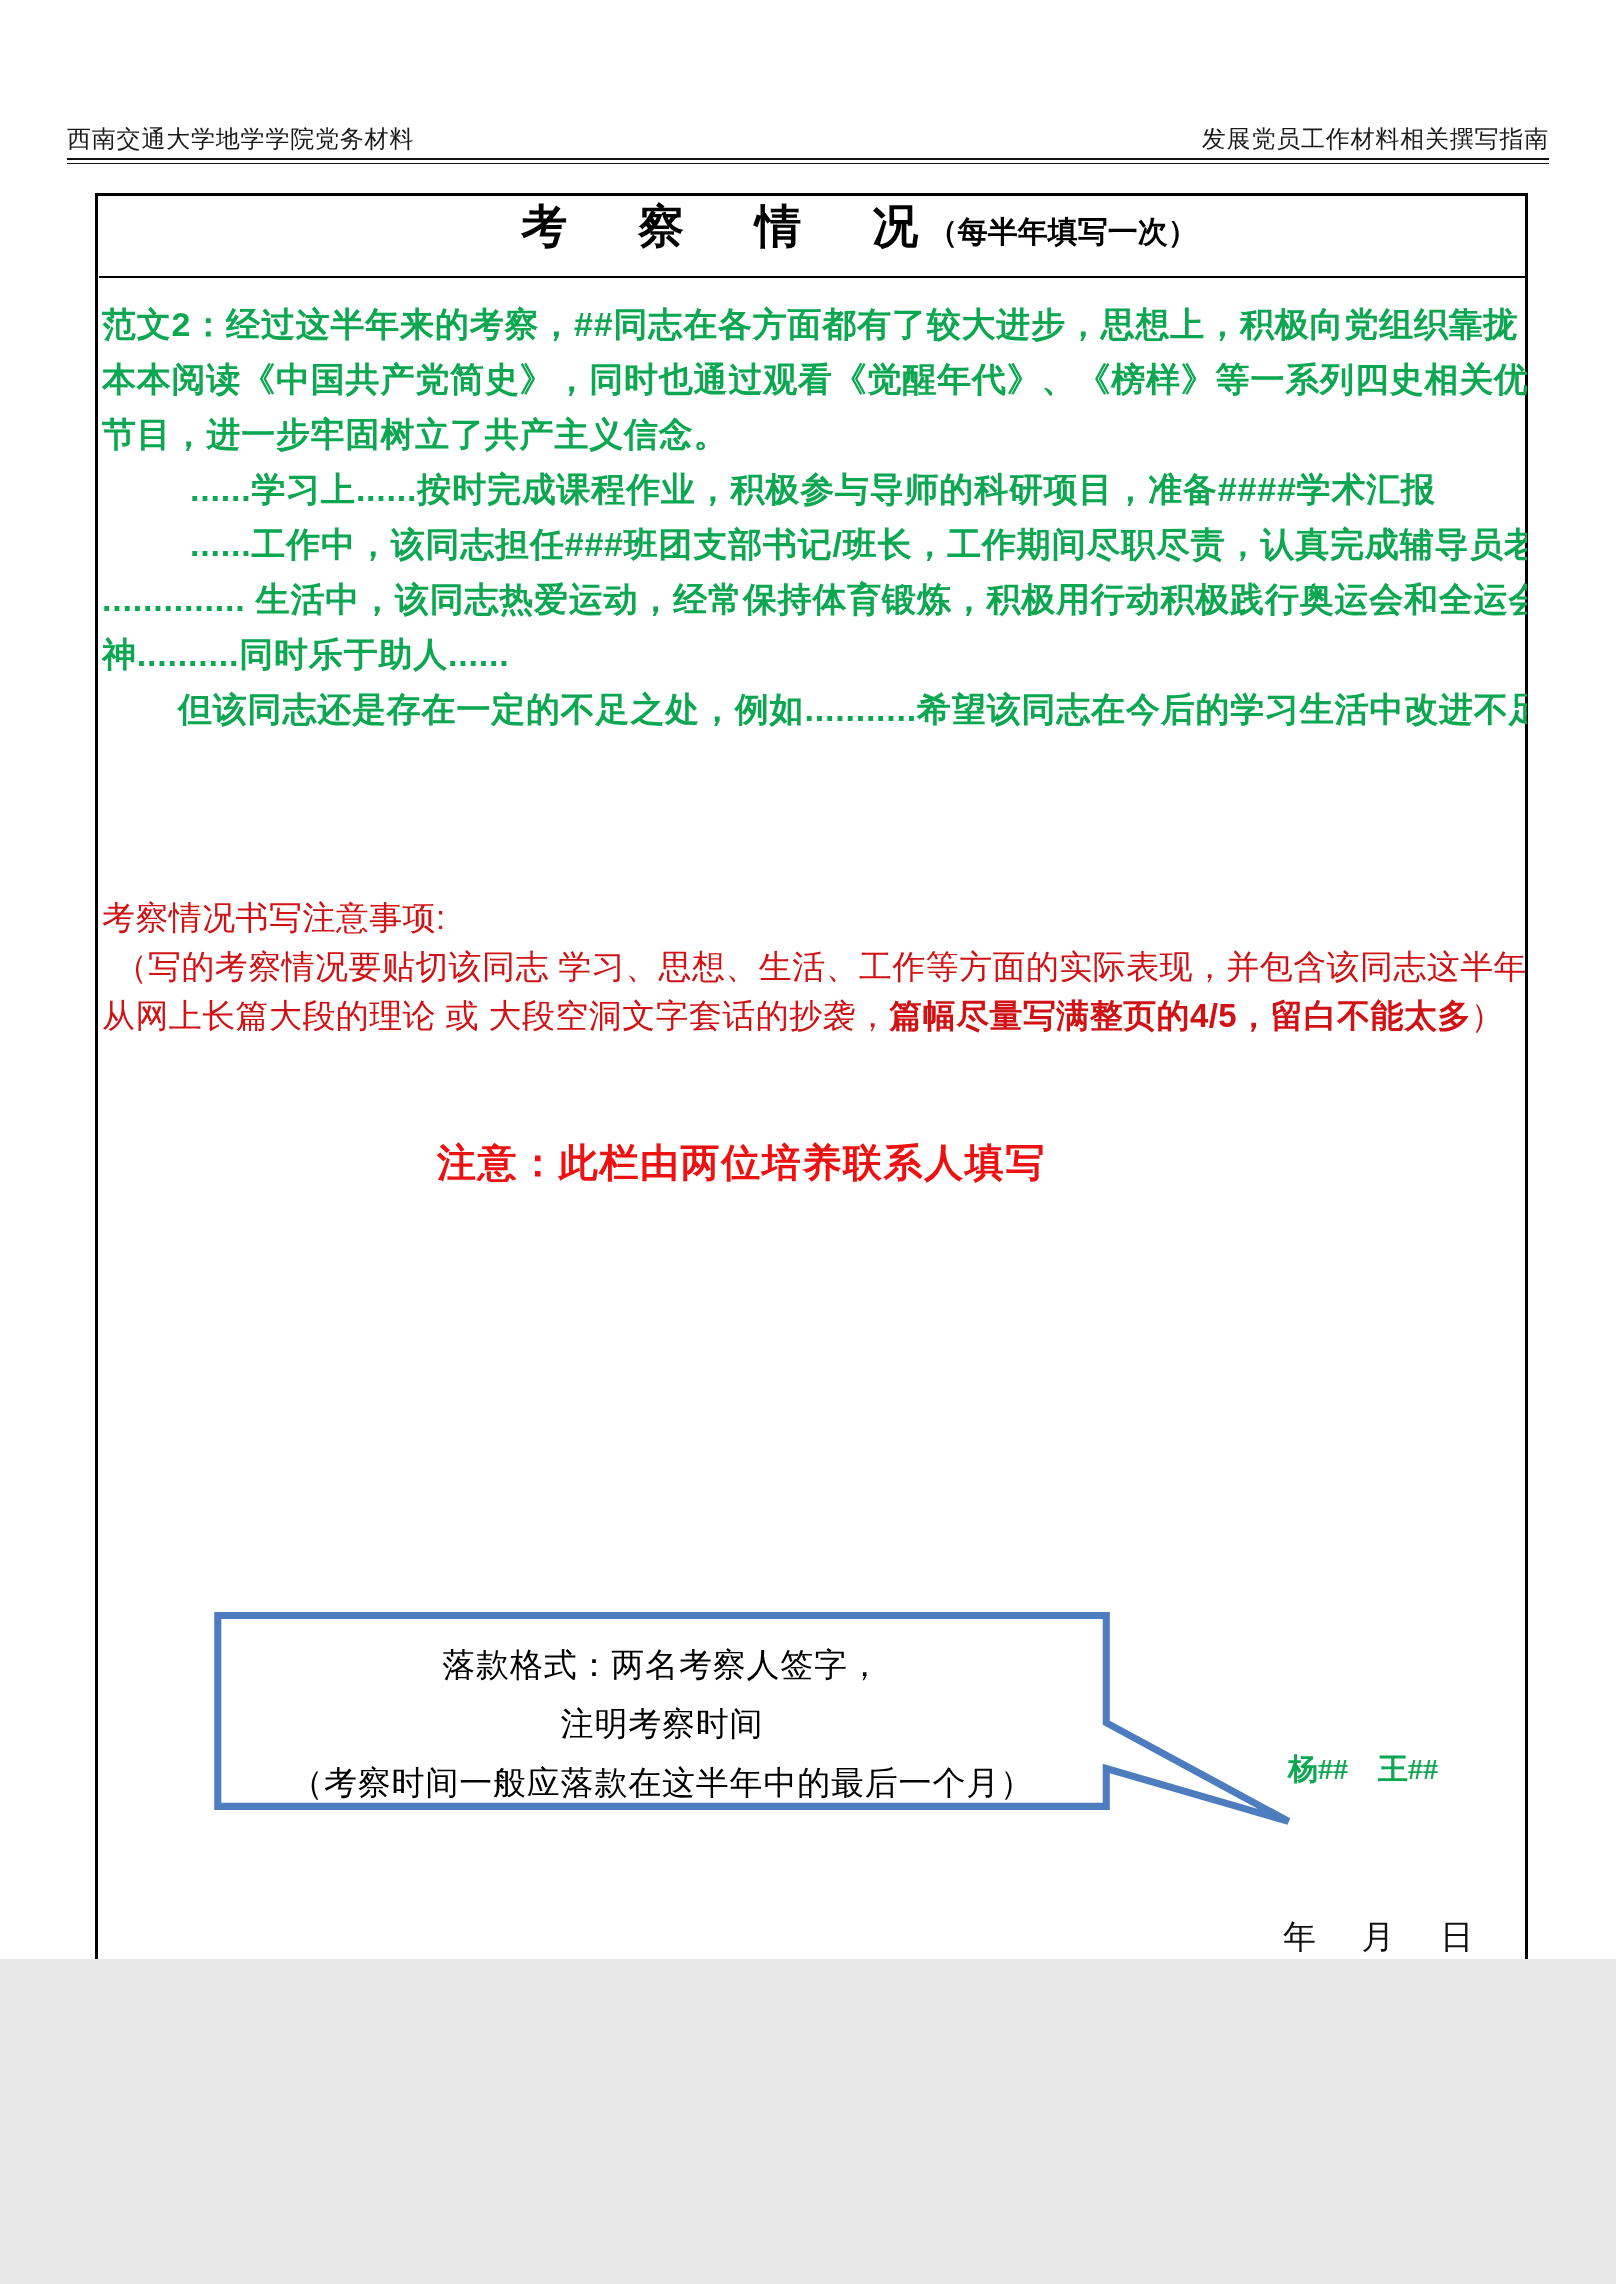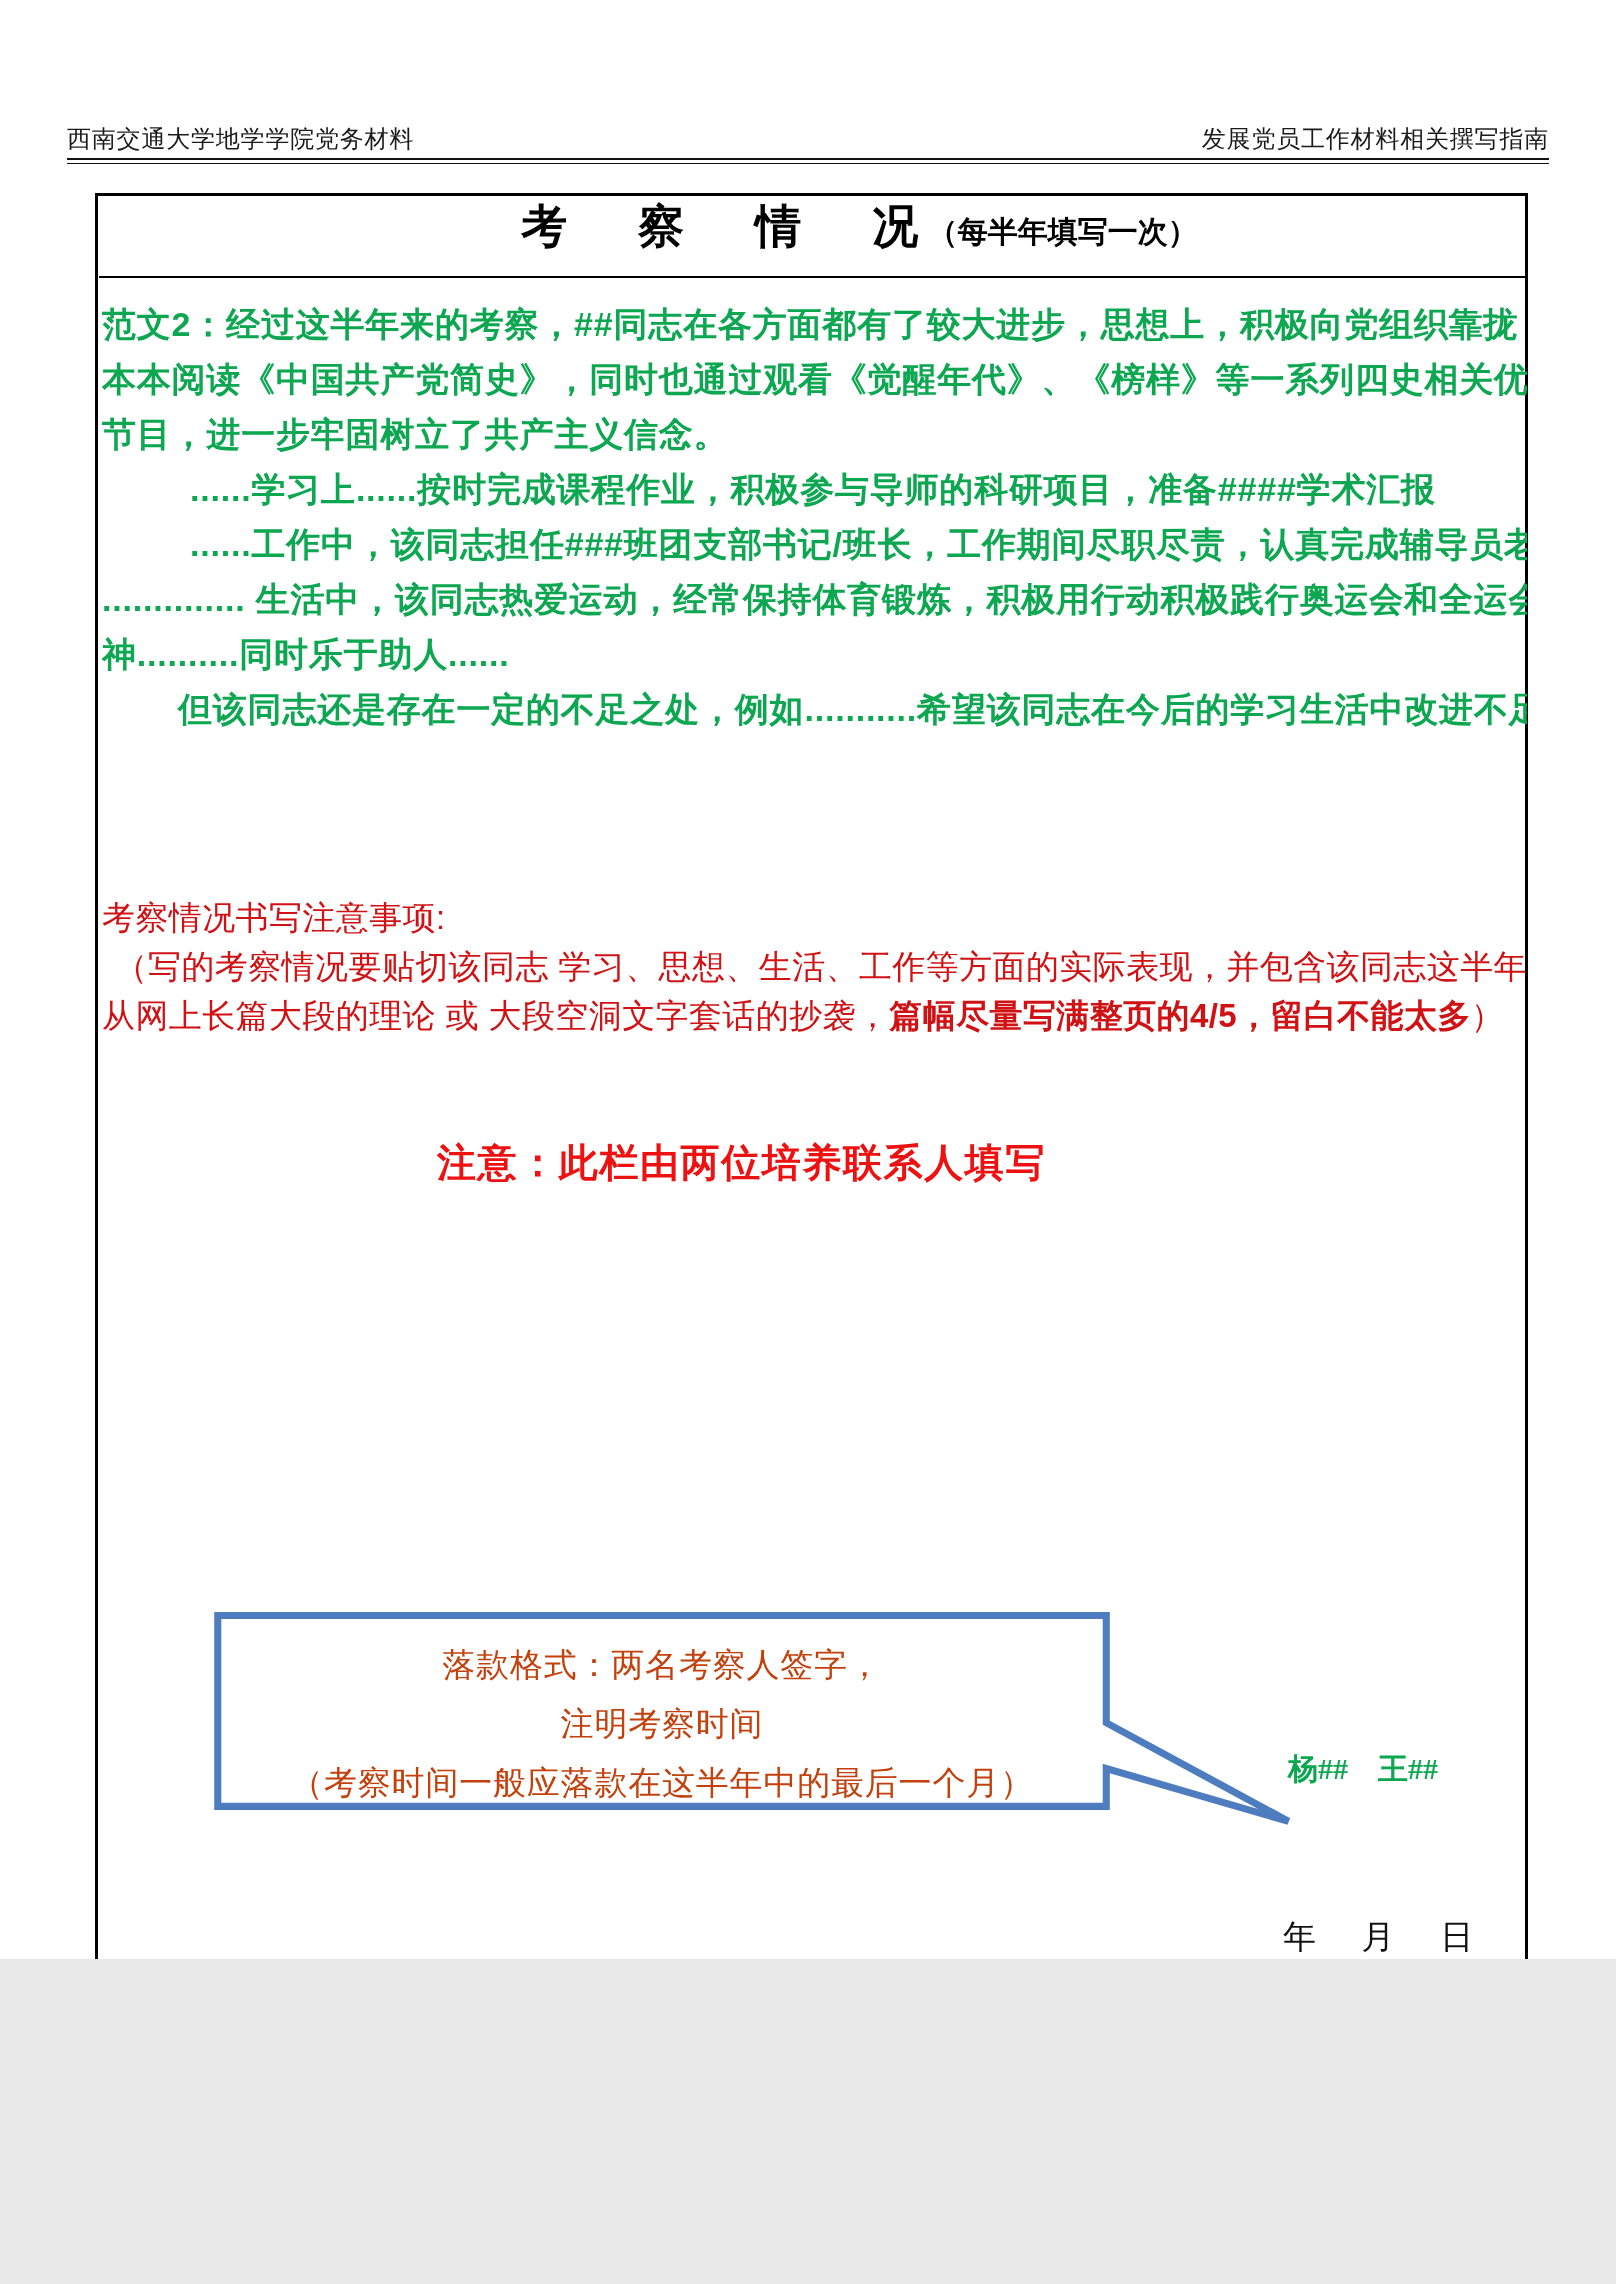"落款格式：两名考察人签字，" .callout-text { color: #c2410c -> #000000 }
